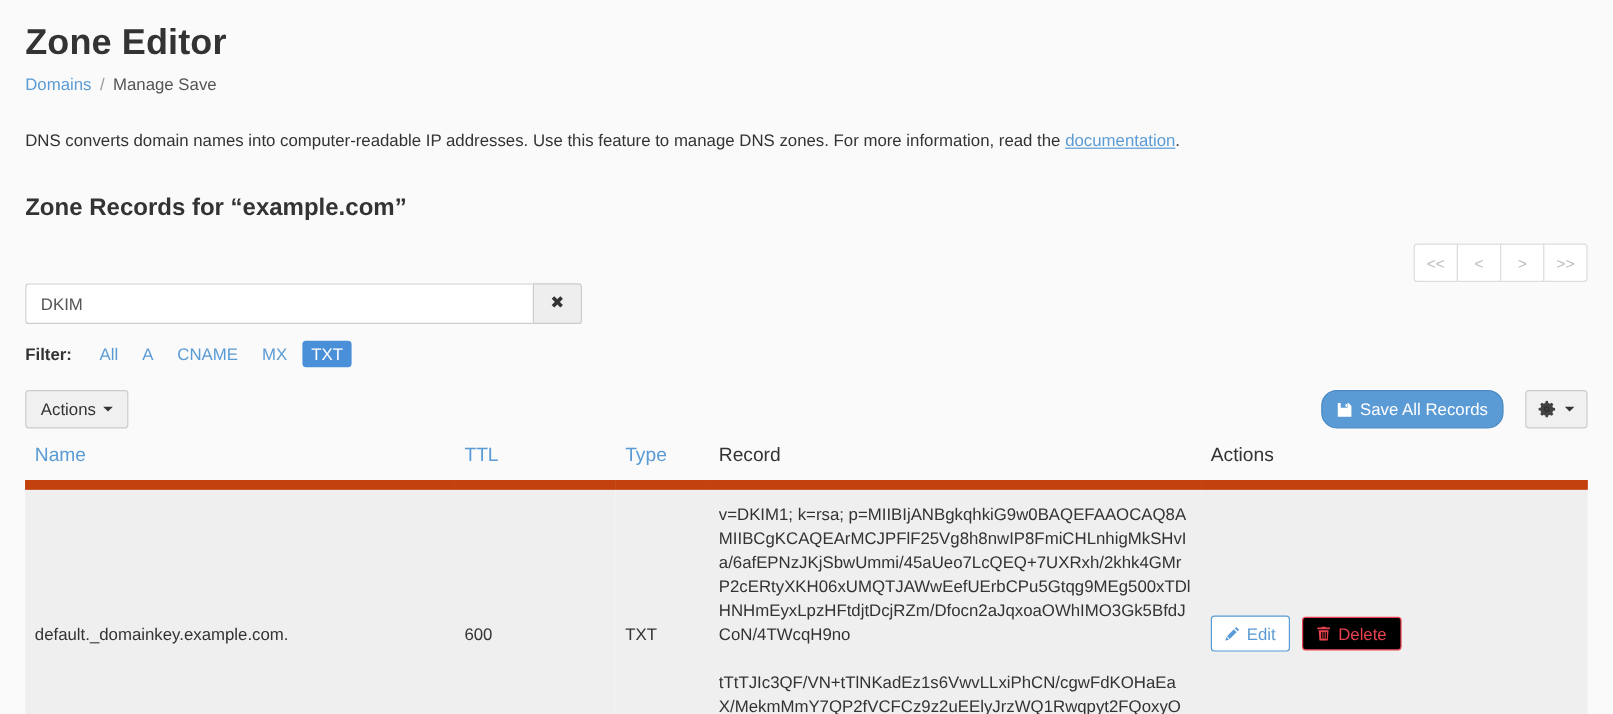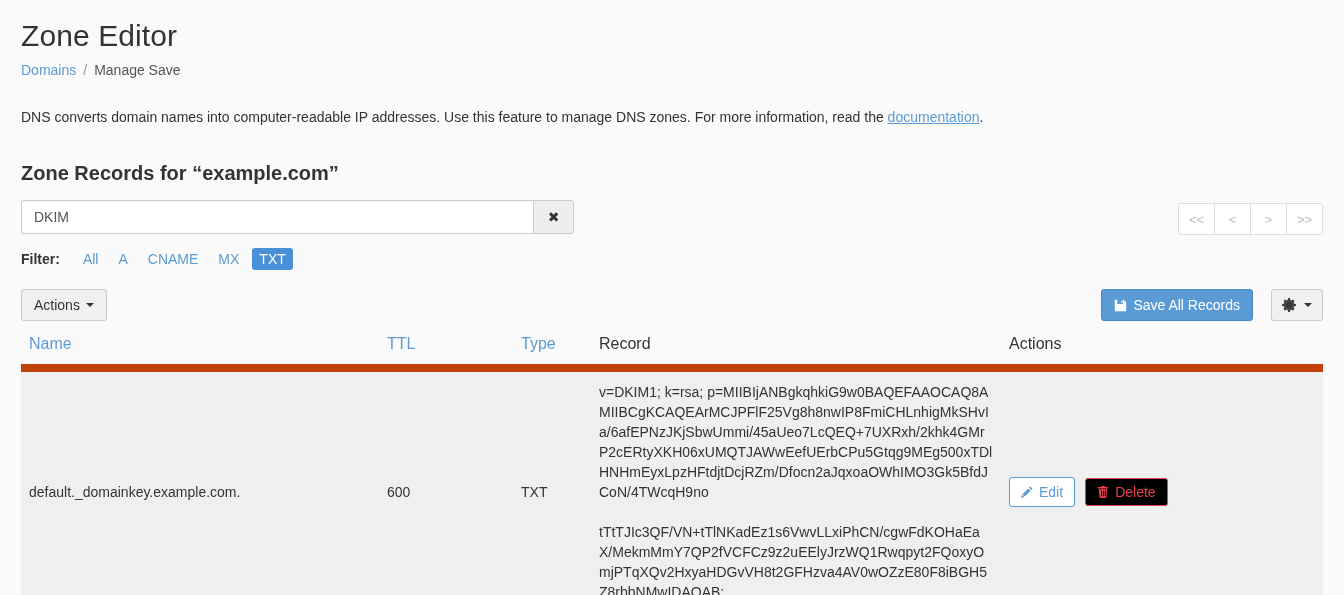"Zone Editor" .page-title { font-weight: 400 -> 700 }
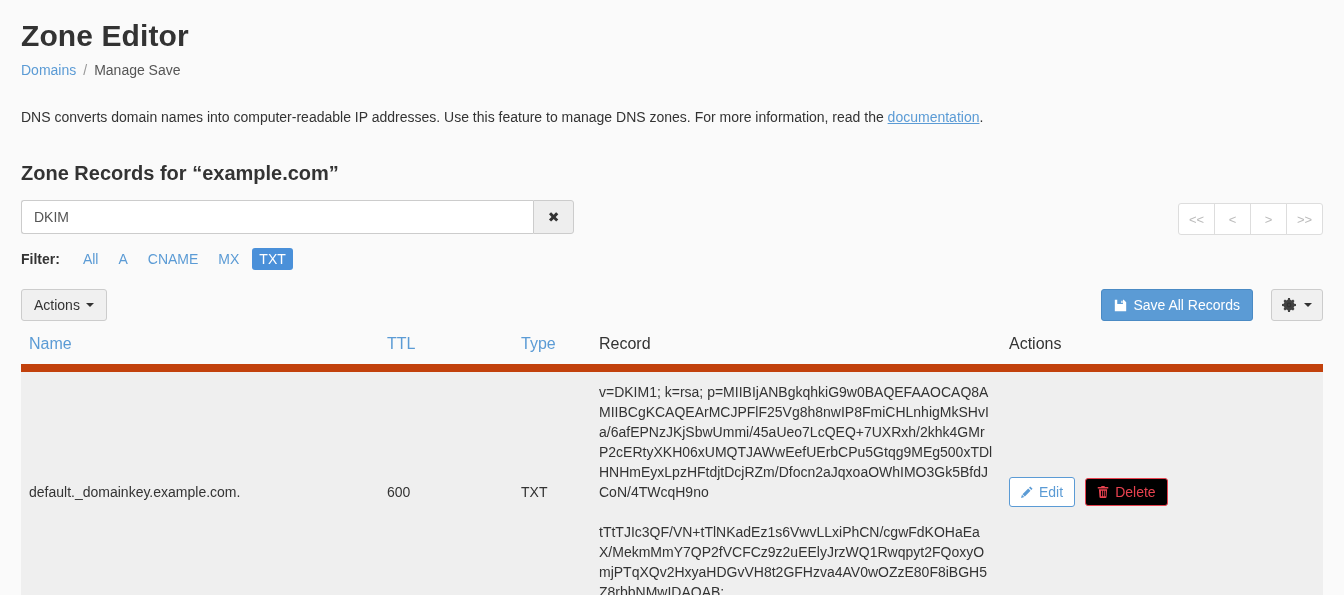"DKIM" .input-group { margin-top: none -> 36px; width: 553px -> 464px }
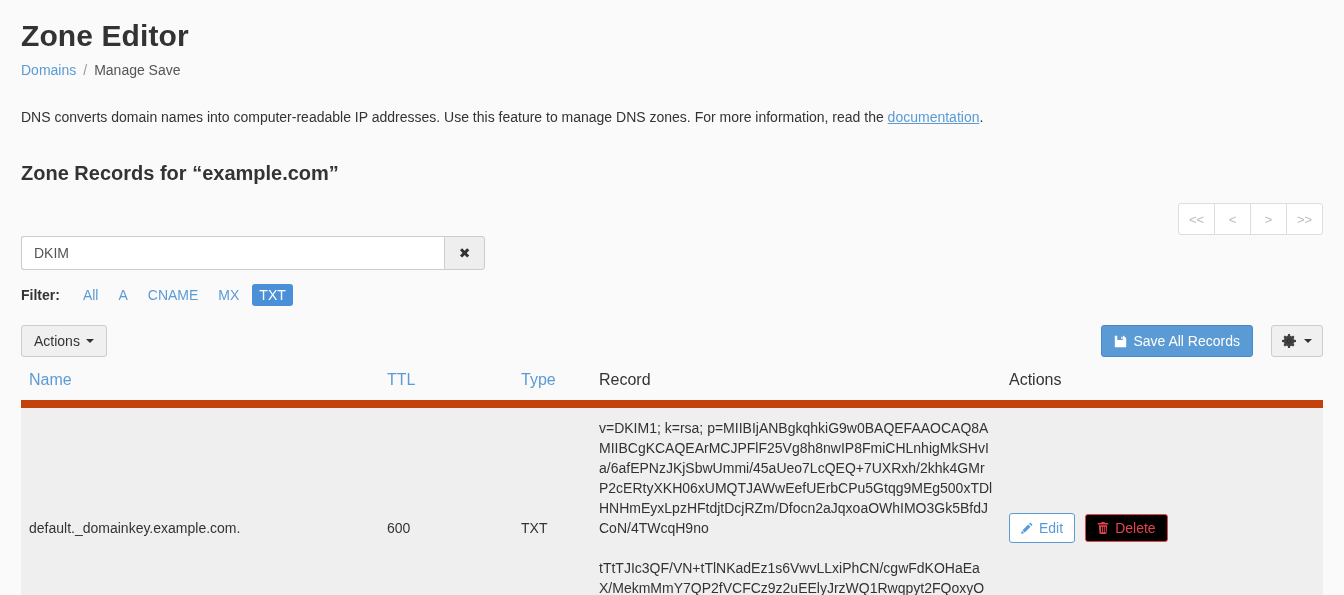"Save All Records" .toolbar-right .btn-primary { border-radius: 3px -> 13px }
